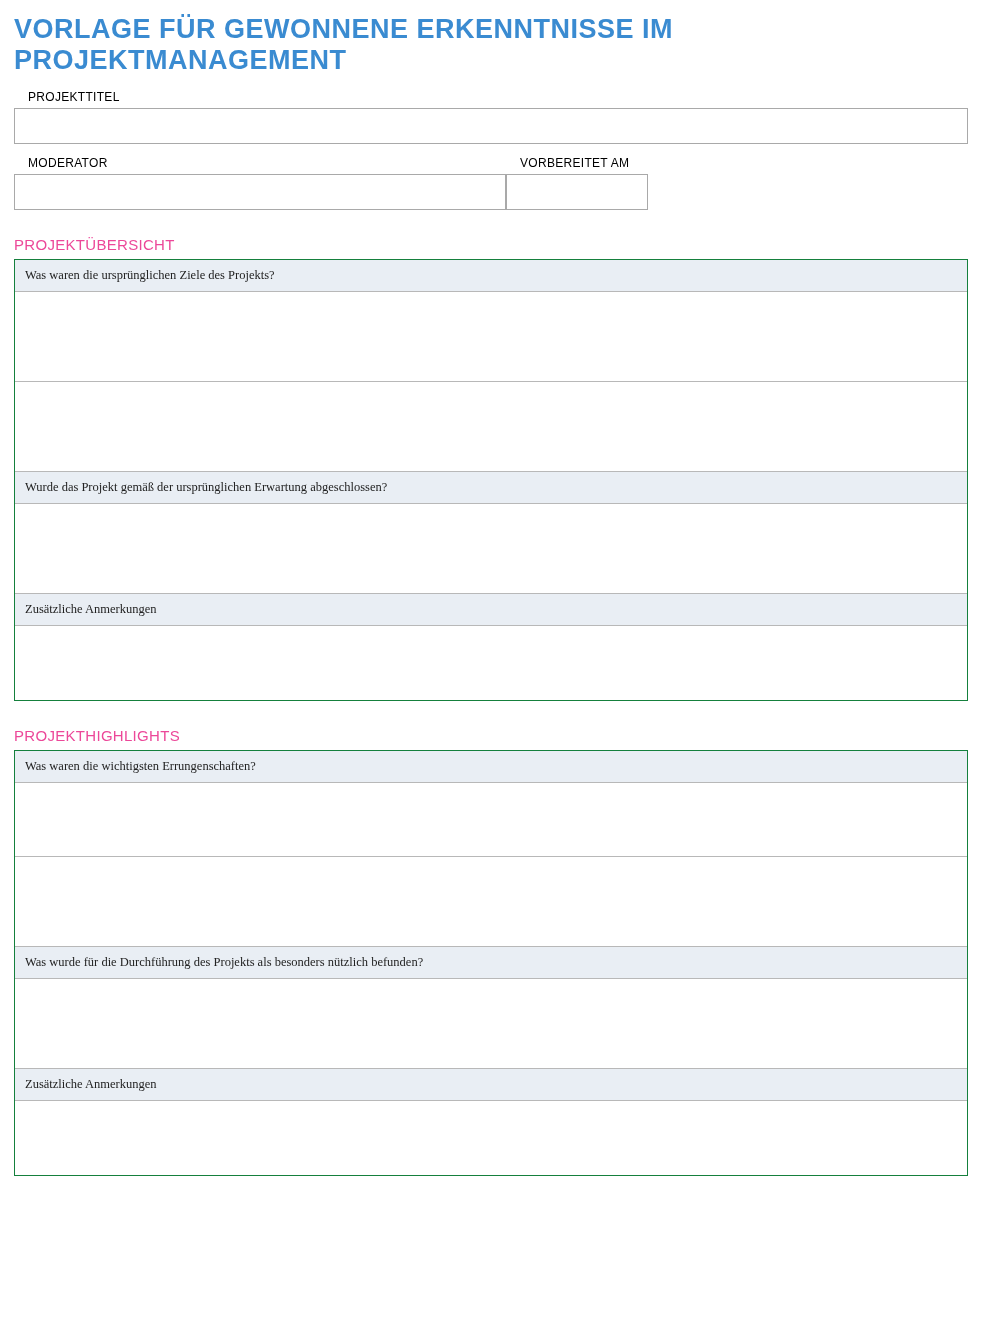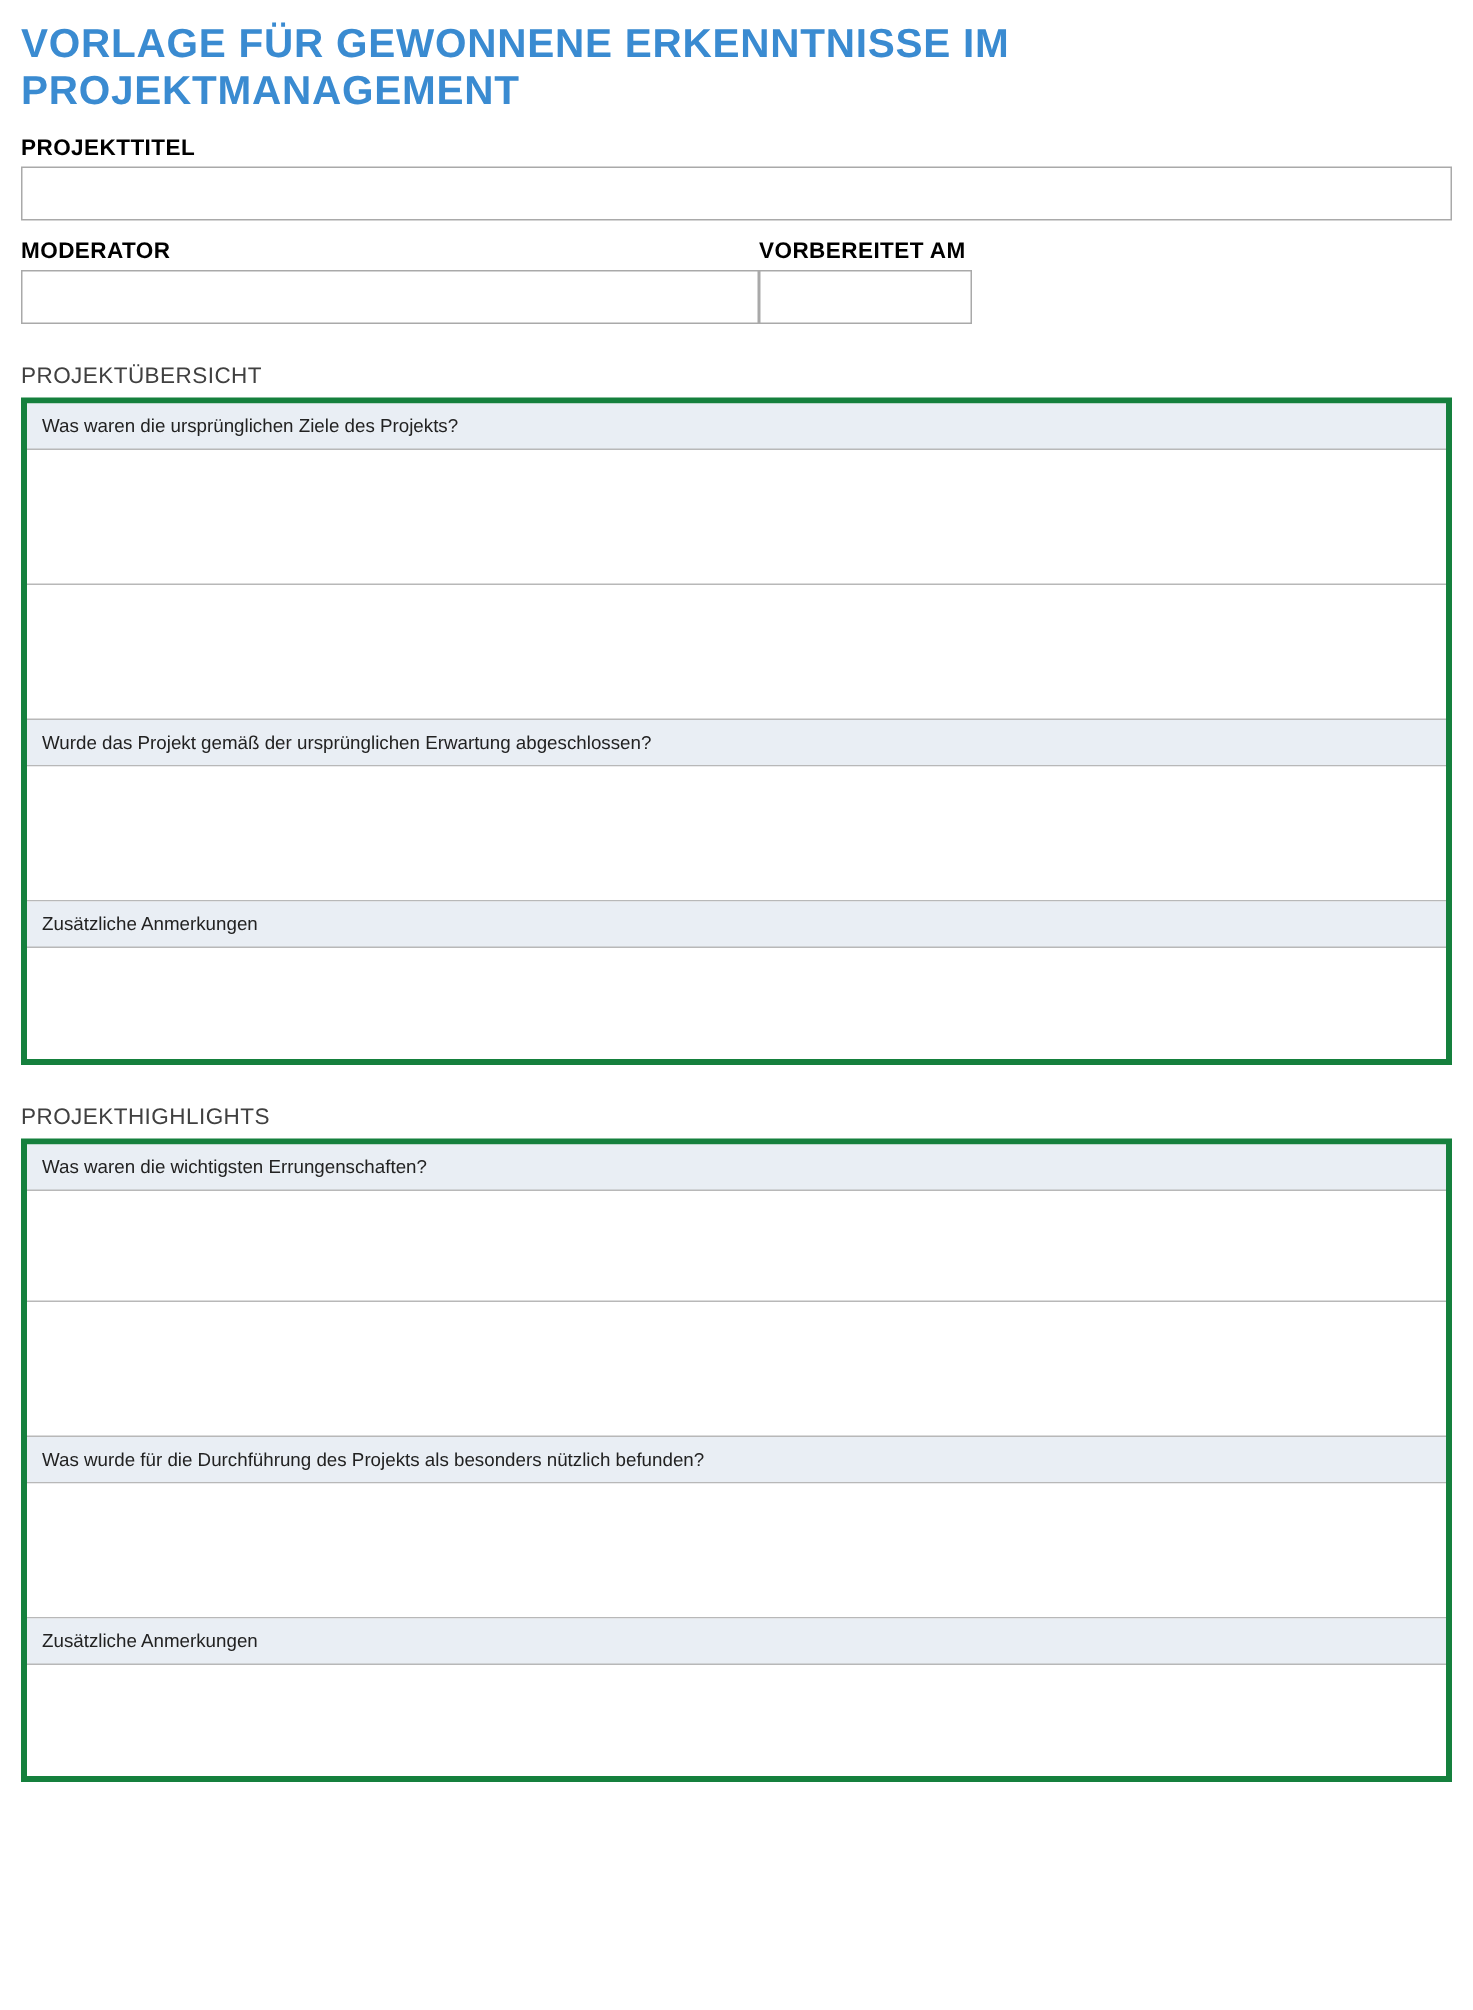"PROJEKTTITEL" .field-label { font-size: 15px -> 12px; font-weight: bold -> normal; margin-left: none -> 14px }
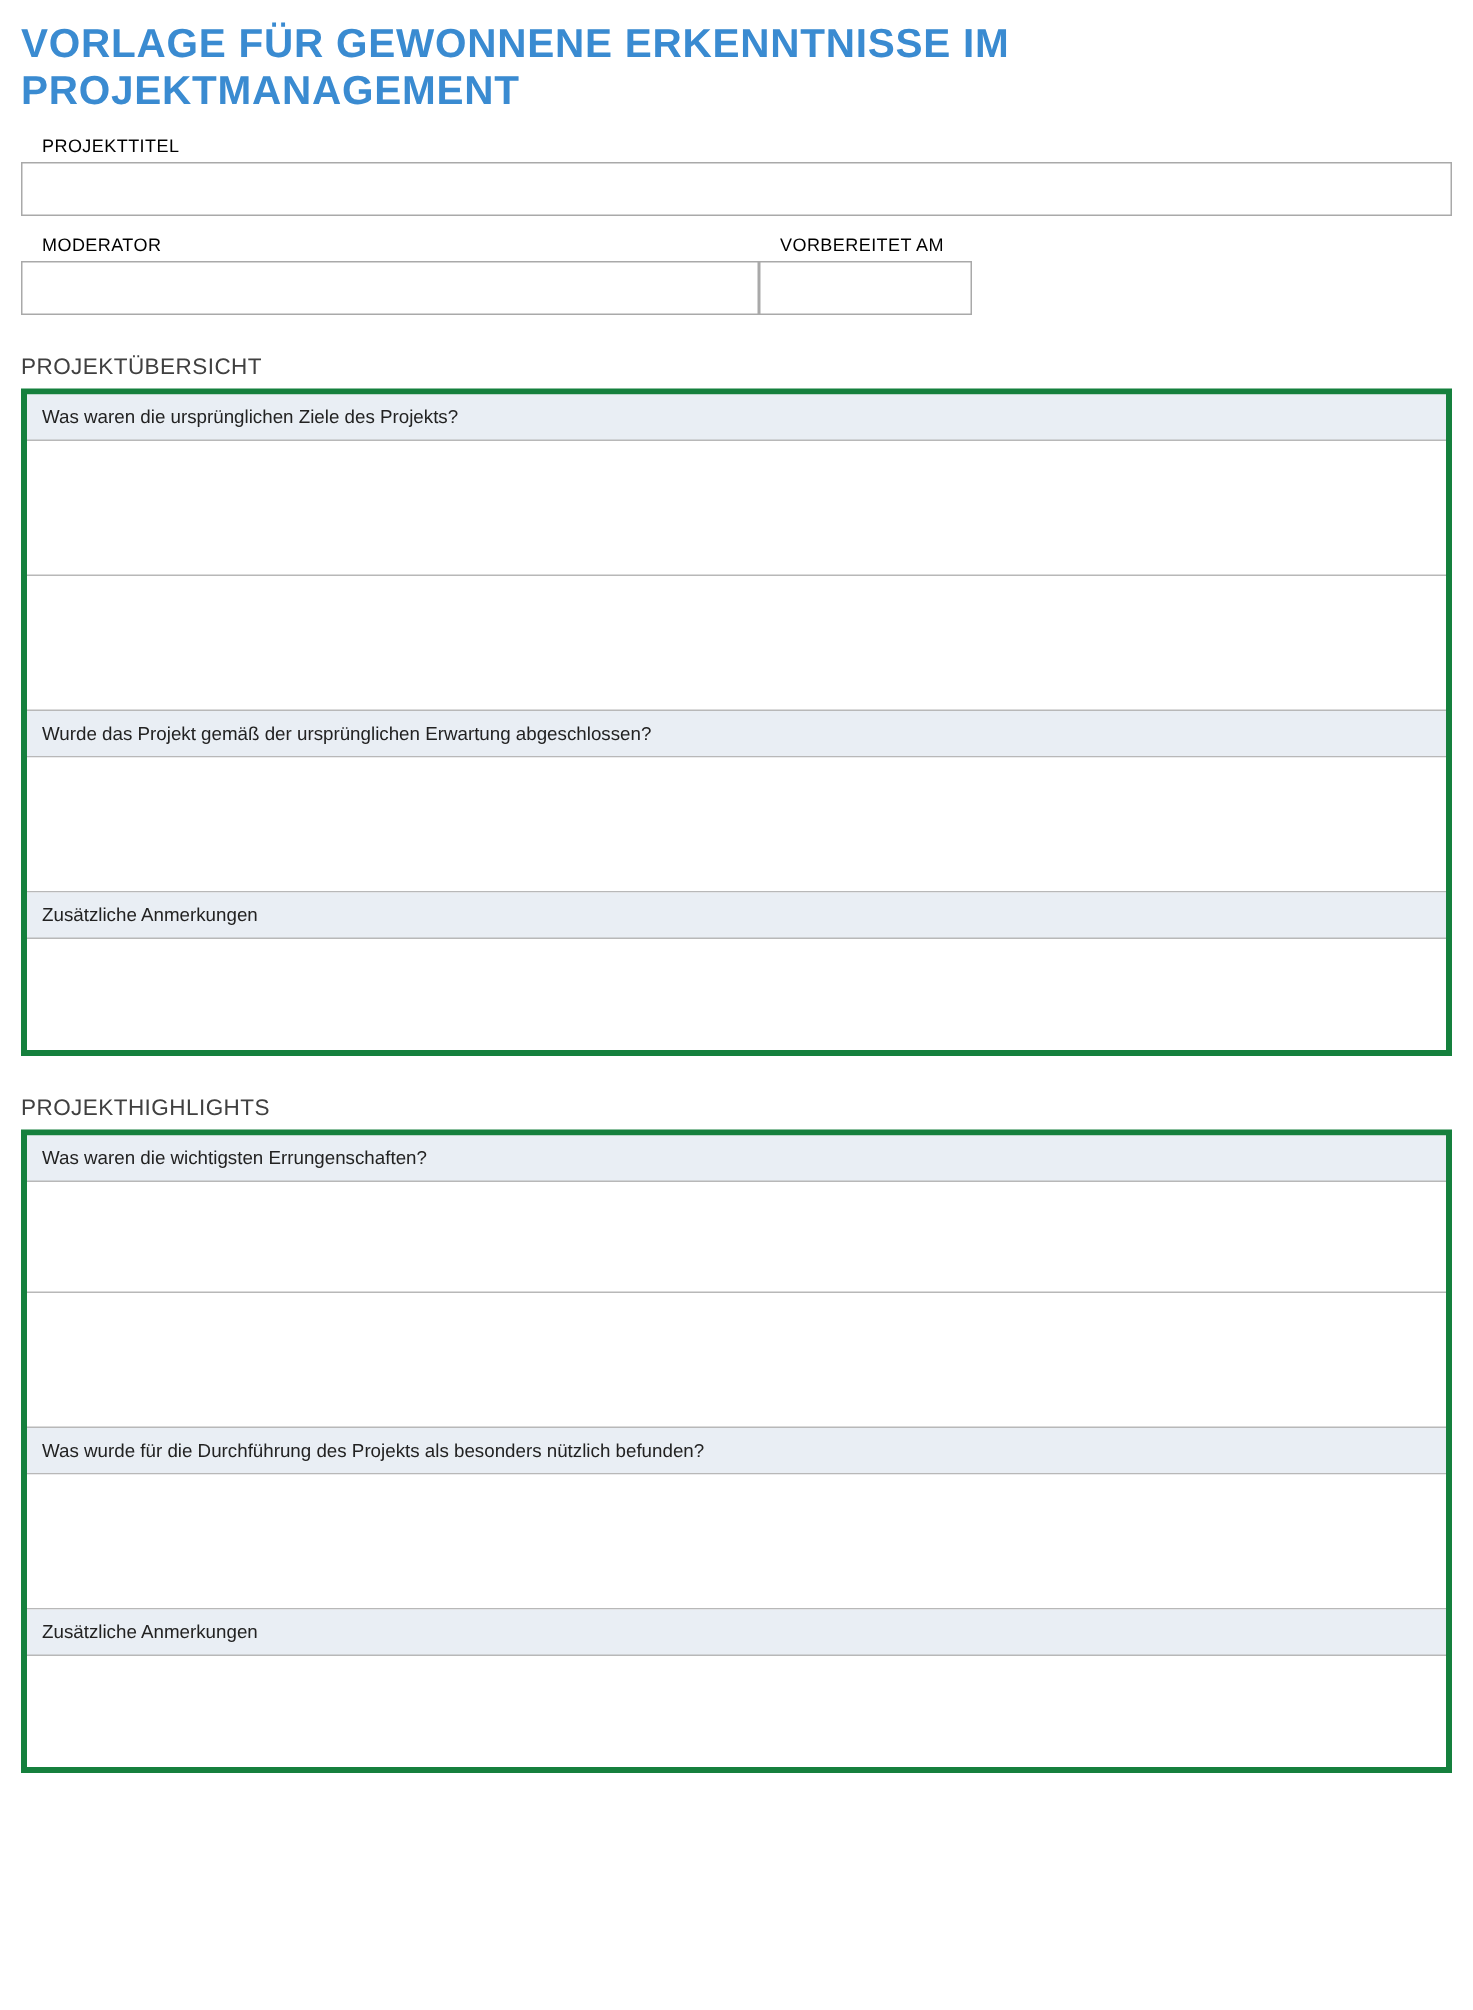"PROJEKTÜBERSICHT" .section-title { color: #404040 -> #ec4899 }
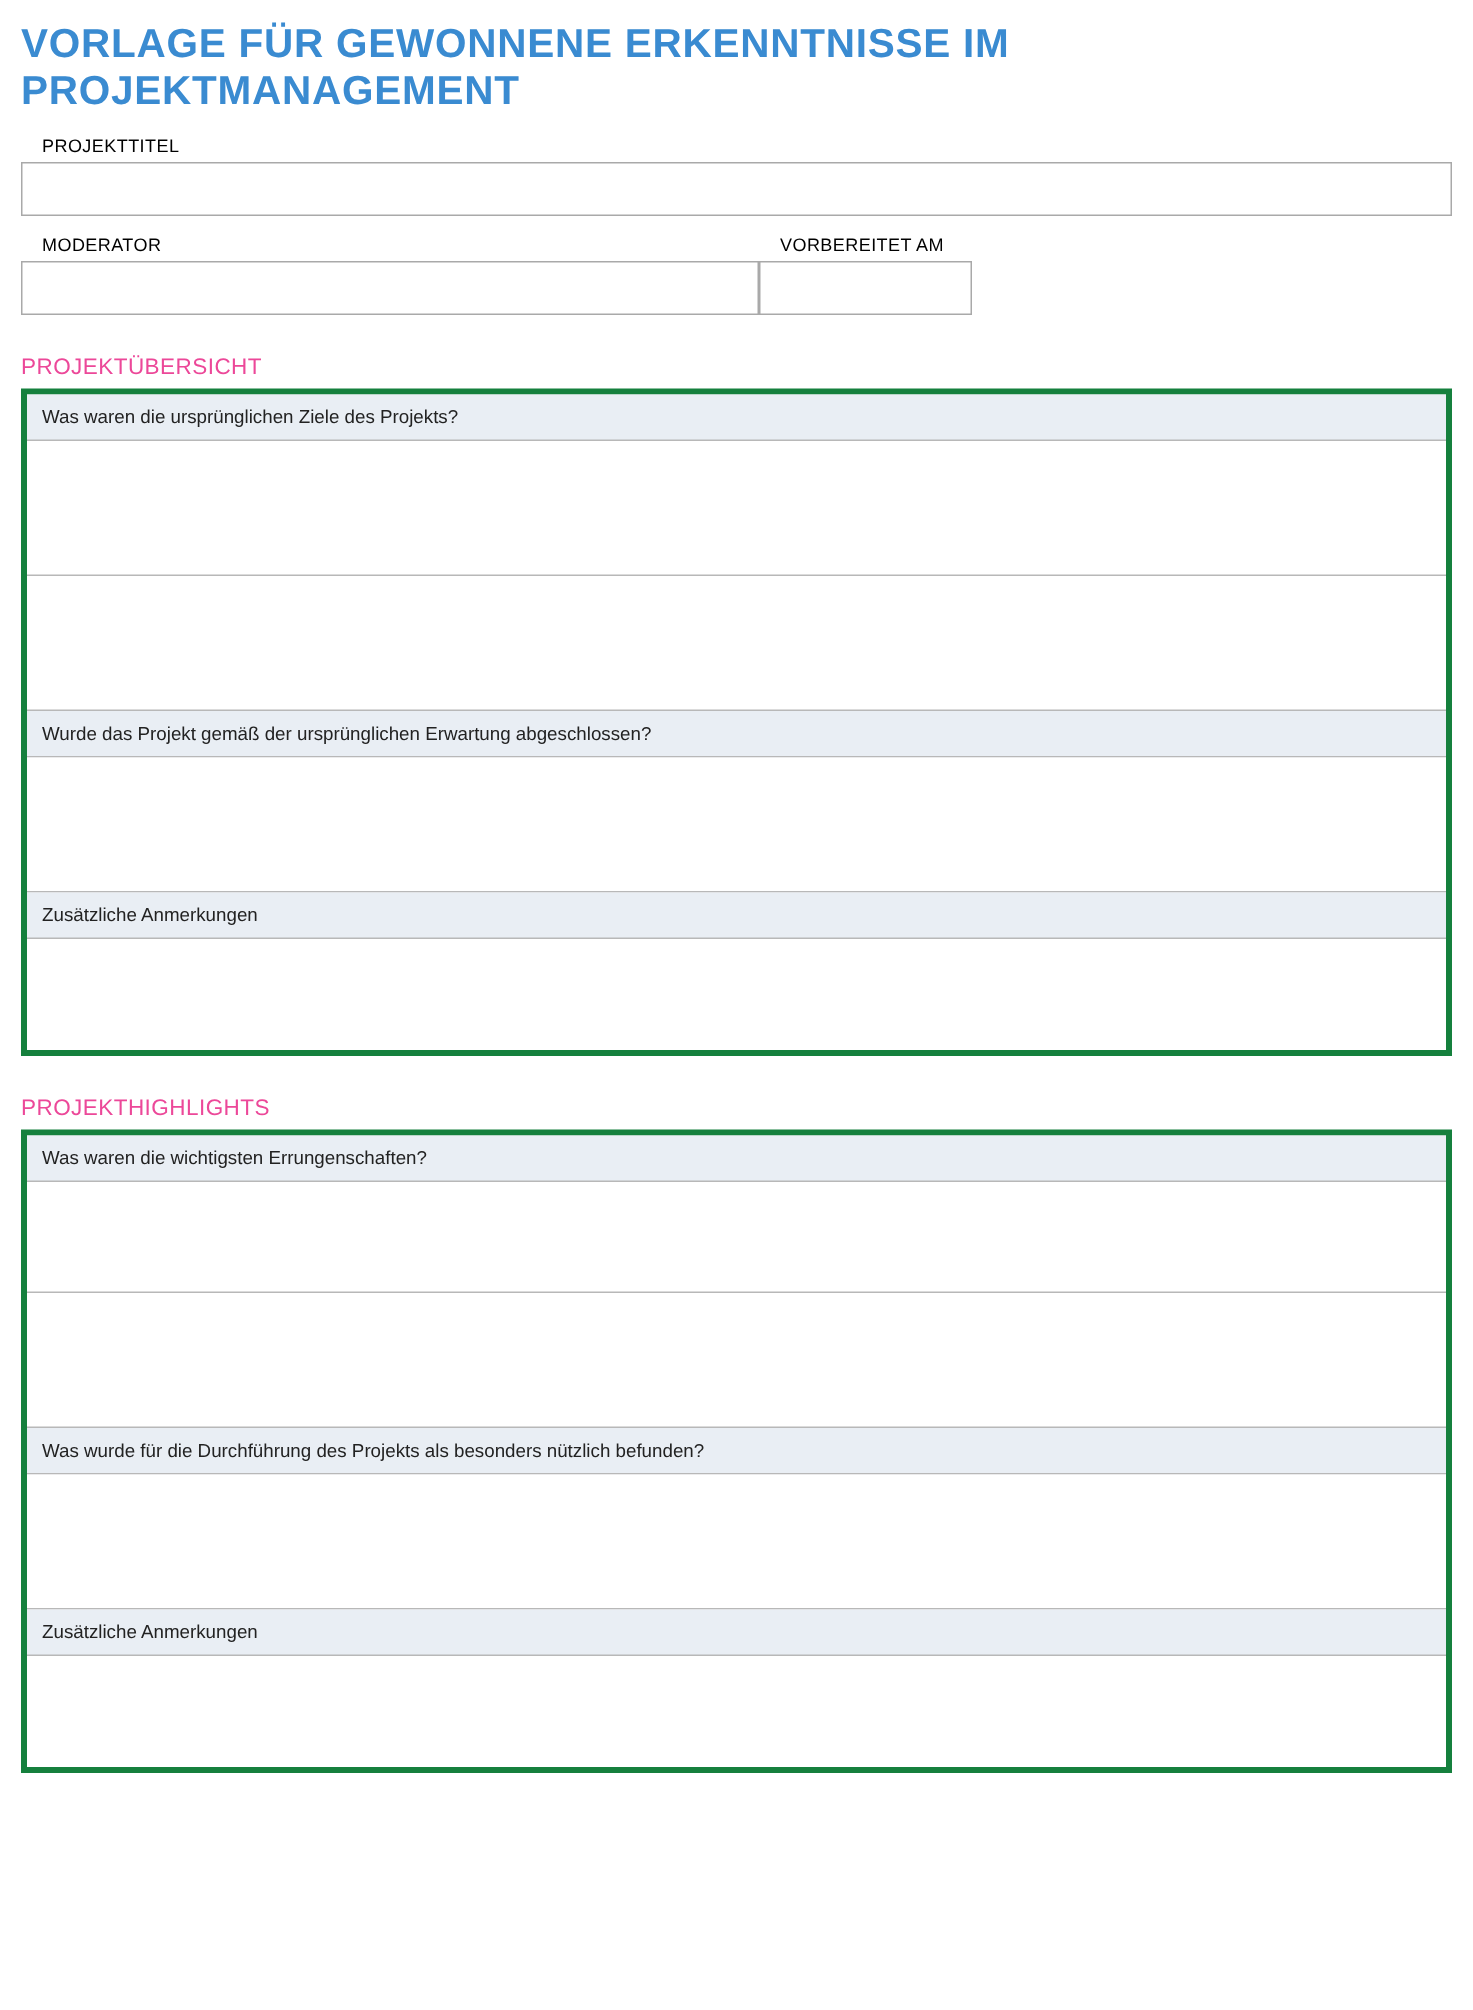"Was waren die ursprünglichen Ziele" .section-block { border: 4px solid #15803d -> 1px solid #15803d; font-family: none -> Liberation Serif, serif }
